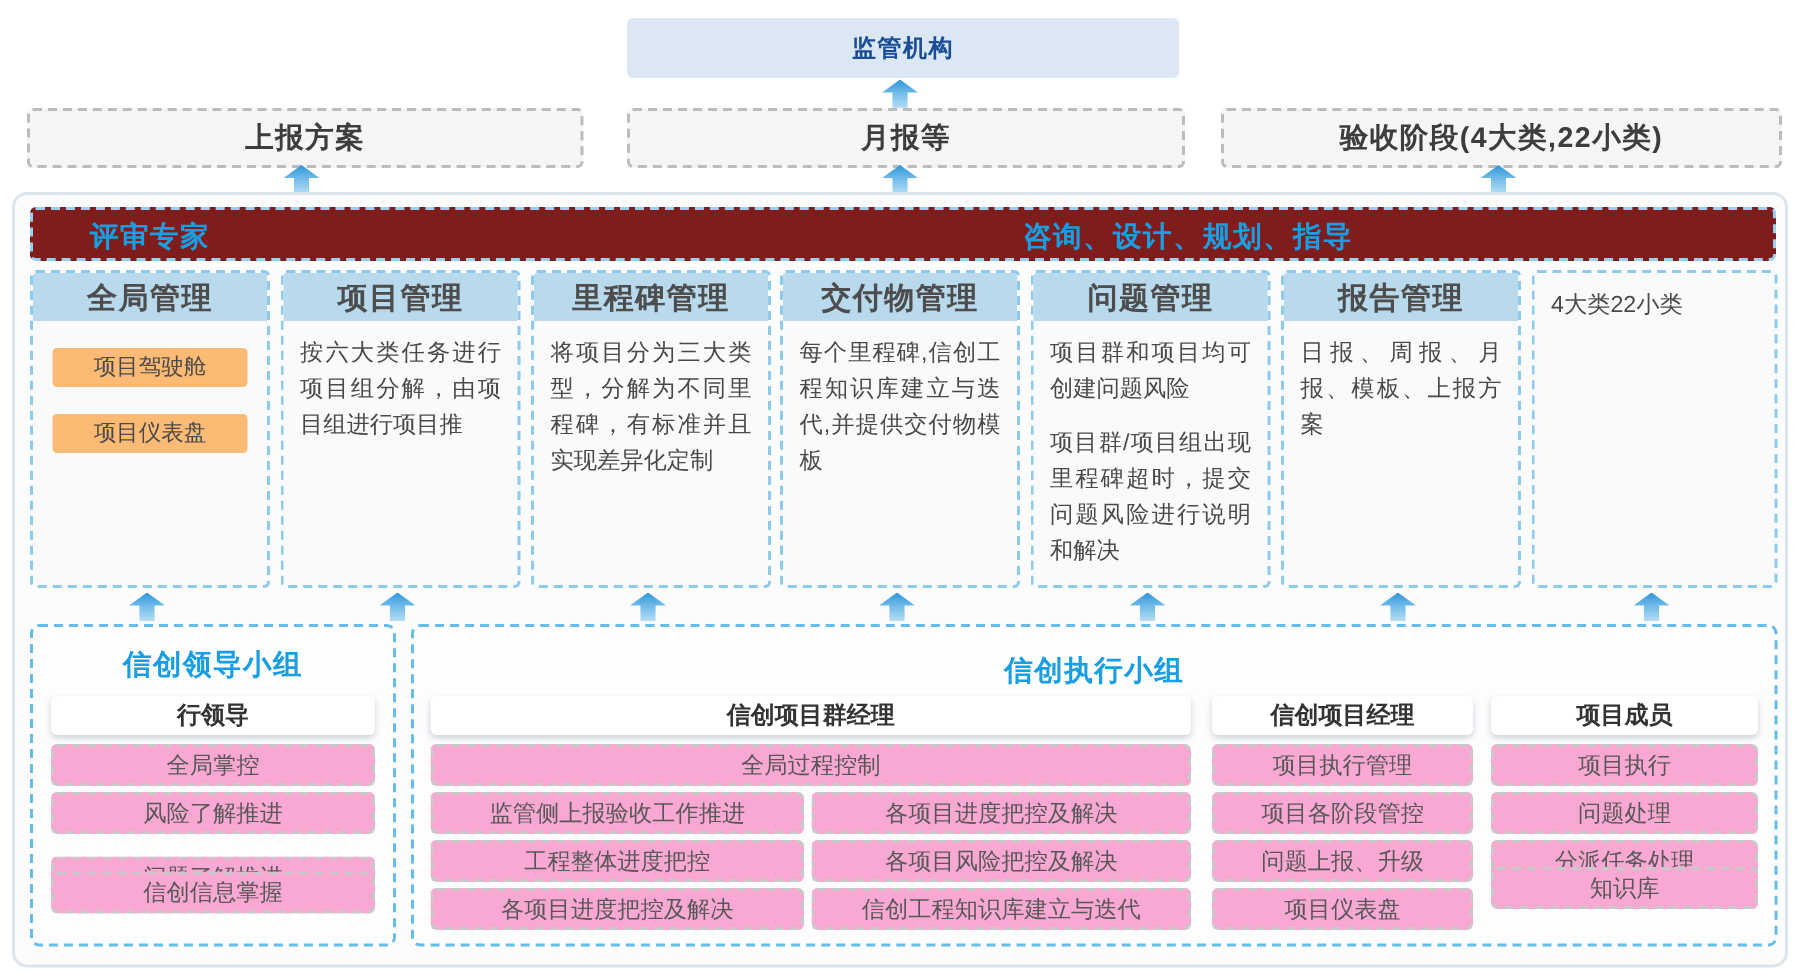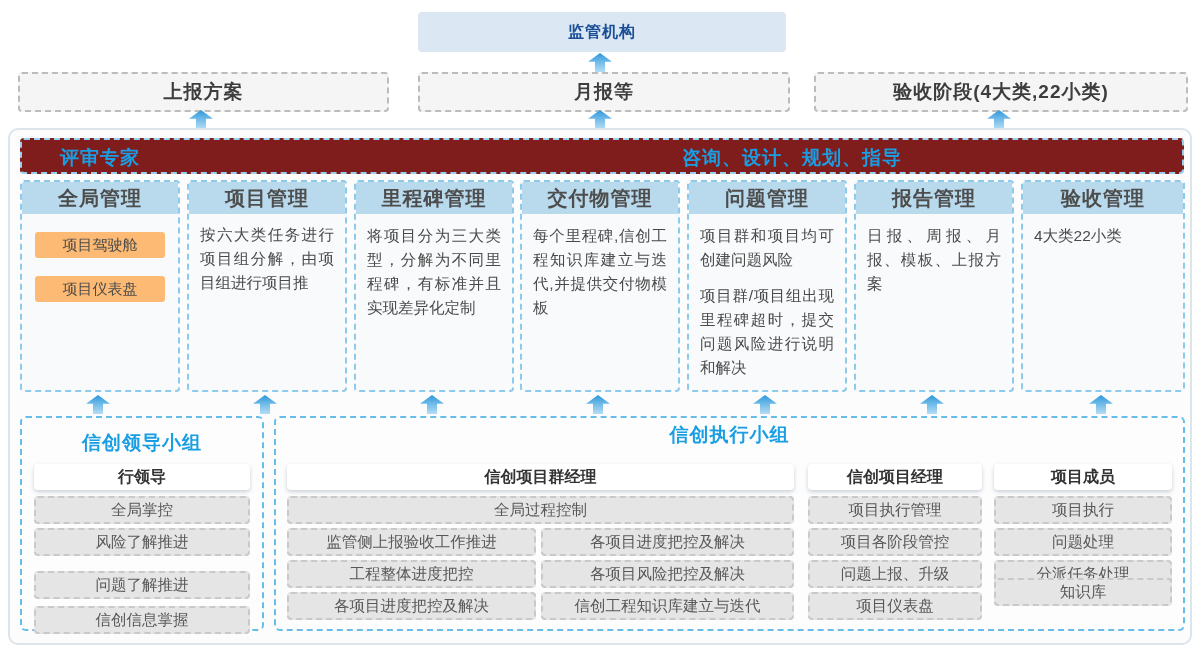"验收管理" div.col-header { html: <div>验收管理</div> -> none }
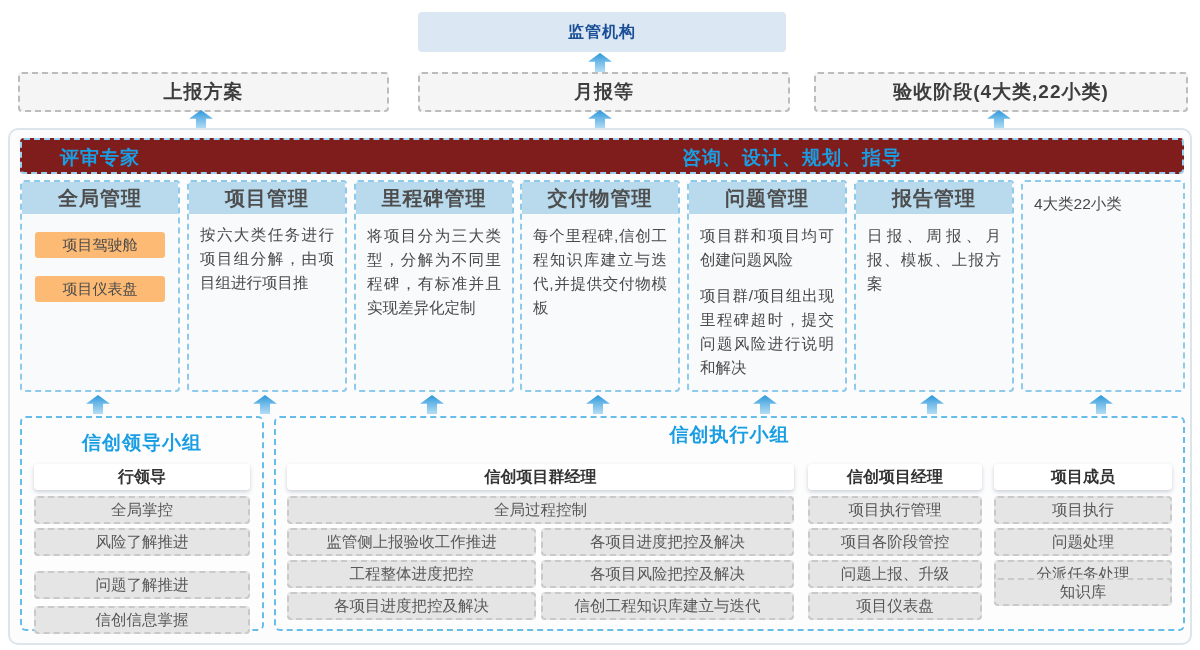"信创执行小组" div.abs { top: 4px -> 16px }
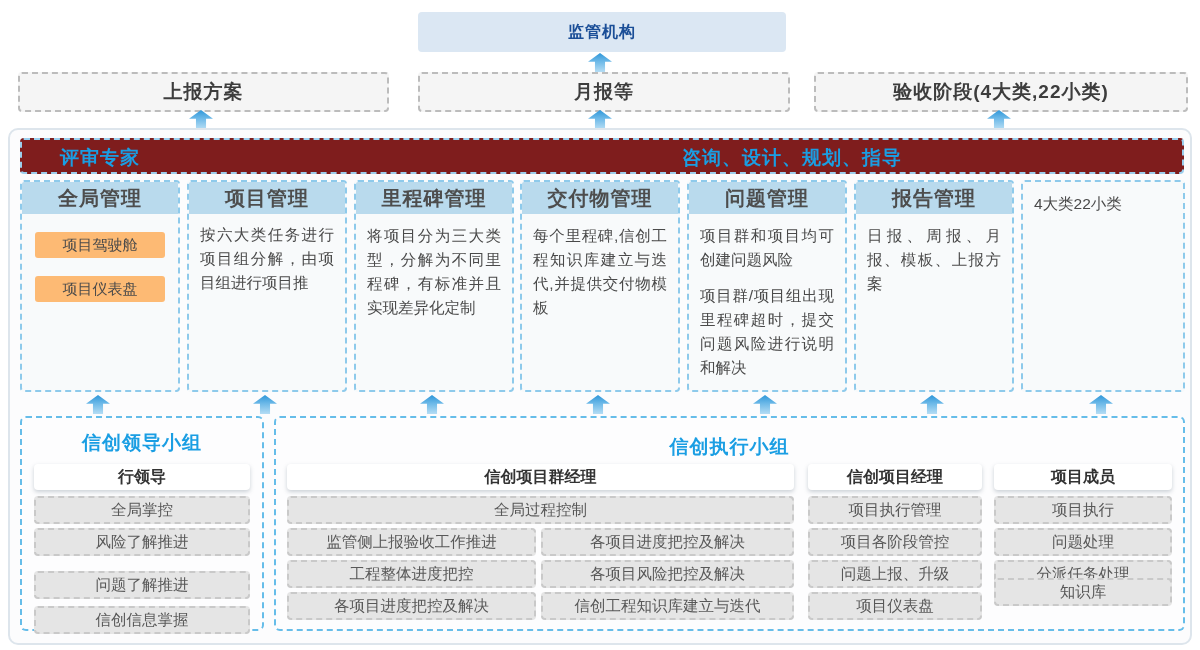"全局掌控" .item-dash { background: #e5e5e5 -> #f9a8d4 }
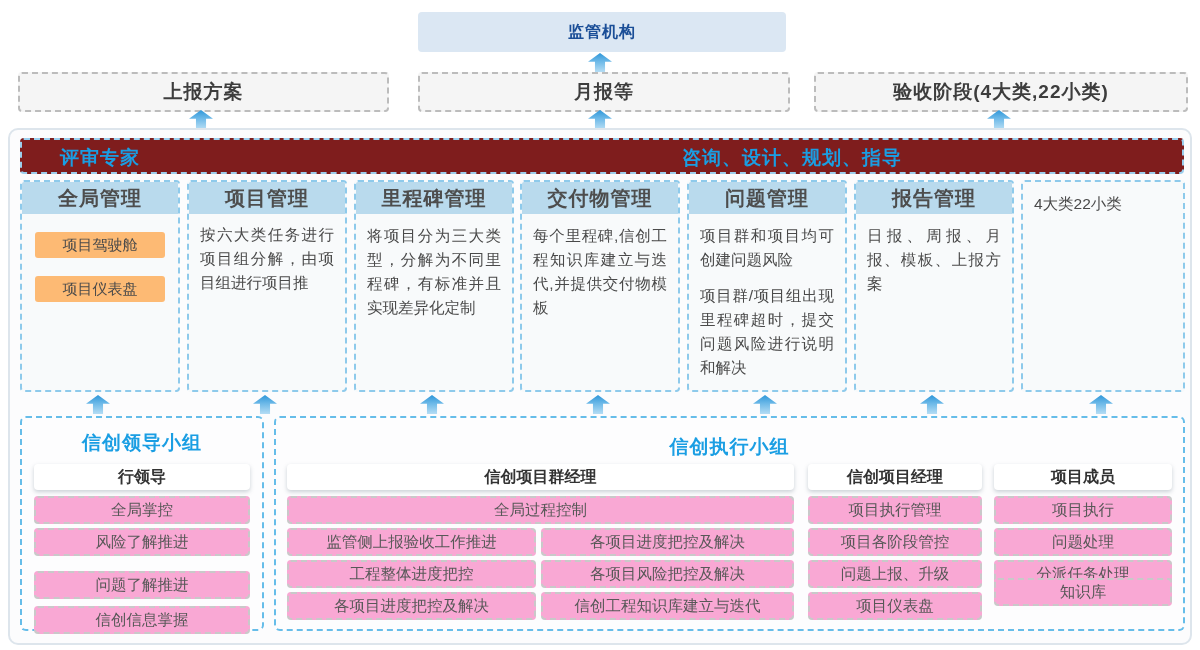"信创信息掌握" div.abs { top: 188px -> 163px }
